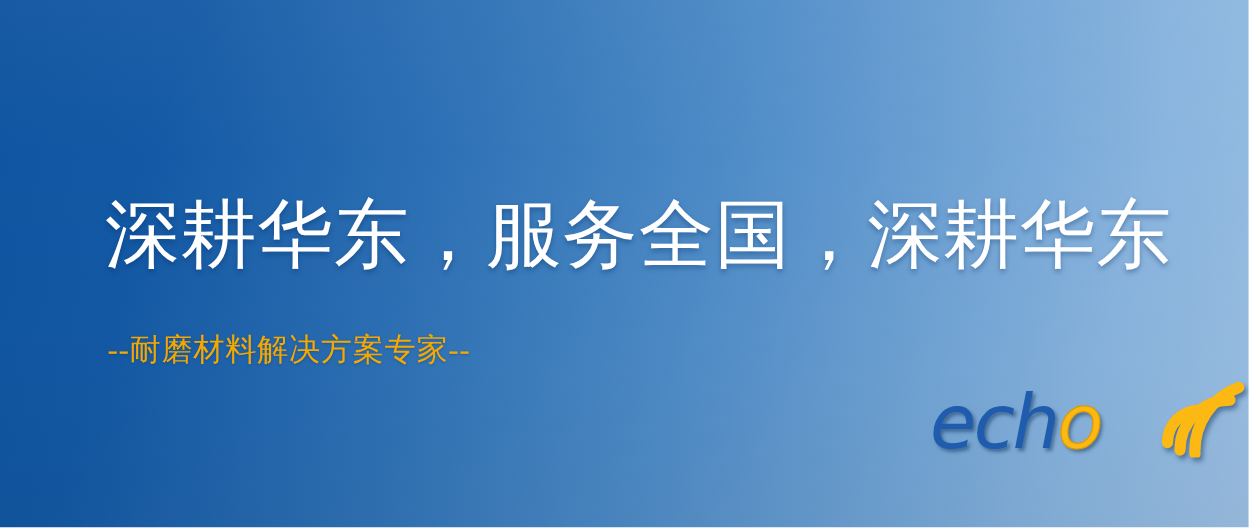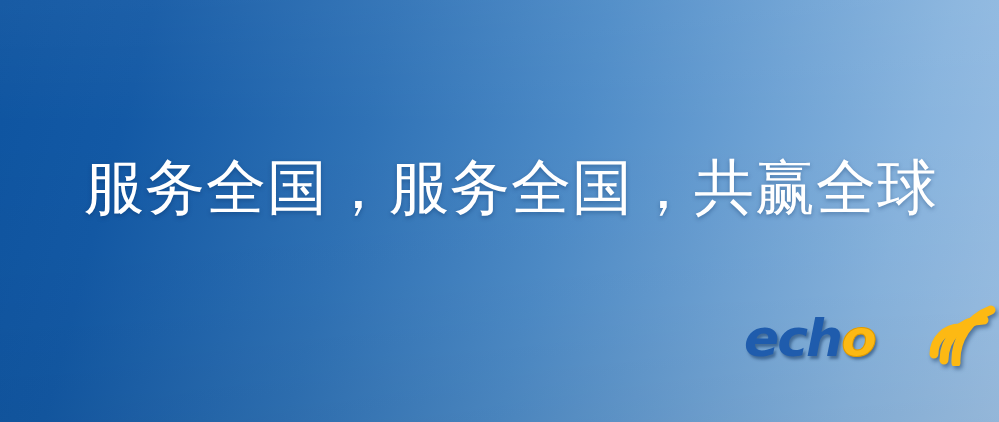"服务全国，服务全国，共赢全球" div { text: 服务全国，服务全国，共赢全球 -> 深耕华东，服务全国，深耕华东 }
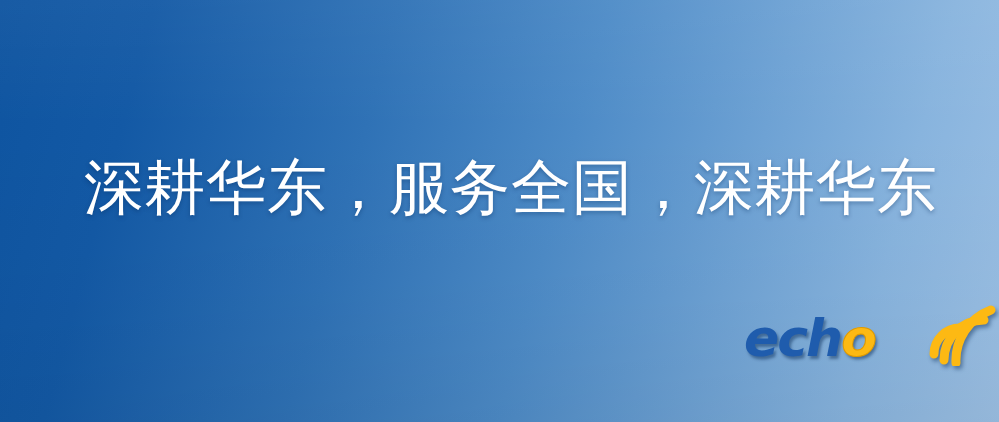"--耐磨材料解决方案专家--" div { html: none -> <div>--耐磨材料解决方案专家--</div> }
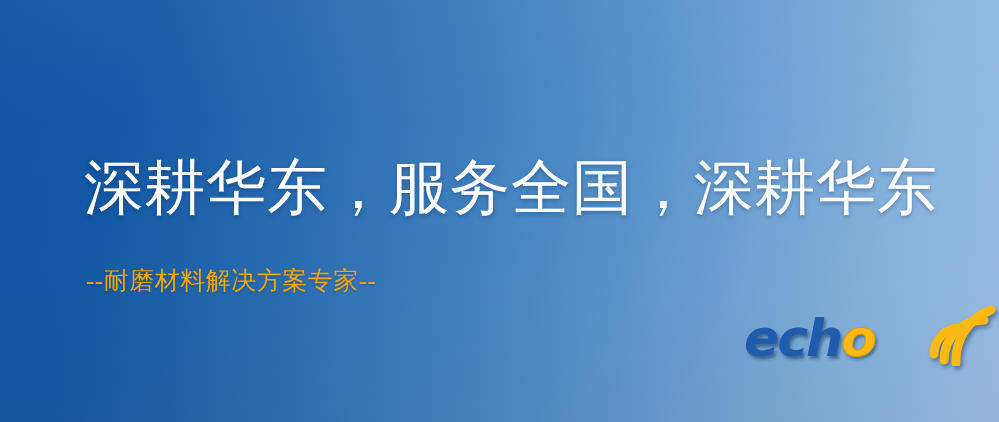"echo" #logo-wordmark { font-size: 52px -> 60px; font-weight: bold -> normal }
